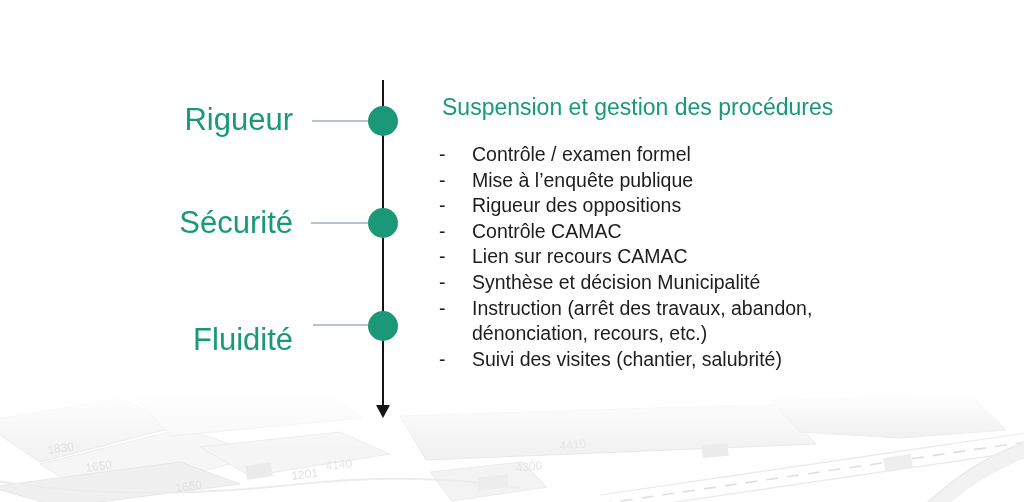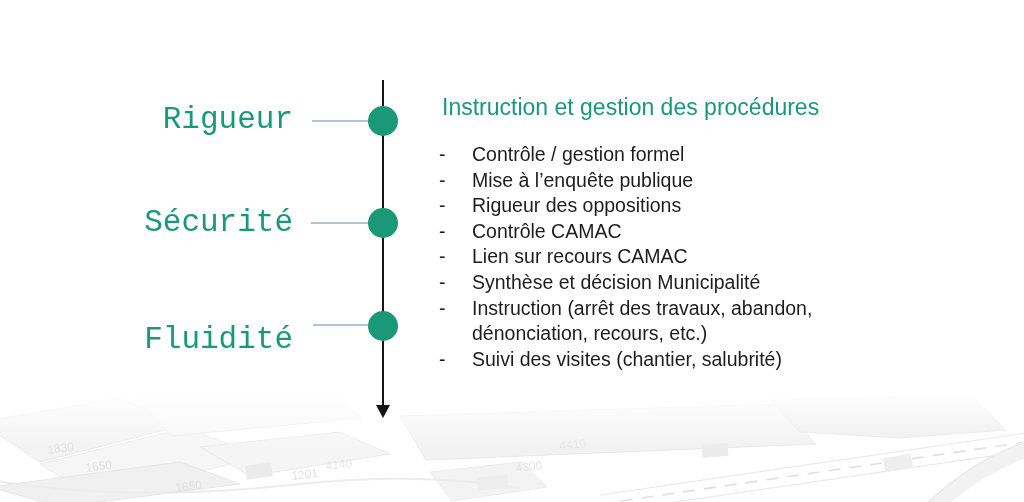"Rigueur" .tl-label { font-family: Liberation Mono, monospace -> none }
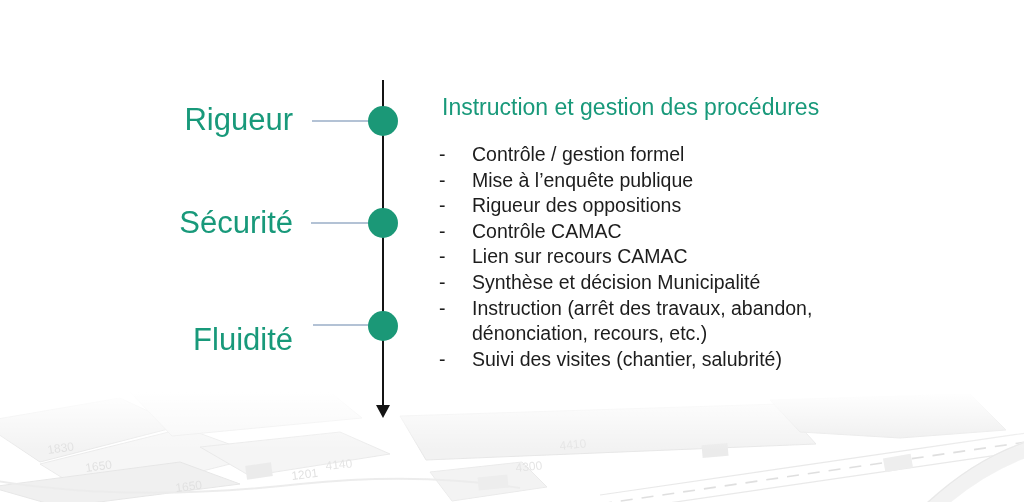"Instruction et gestion des procédures" h1.content-title { text: Instruction -> Suspension }
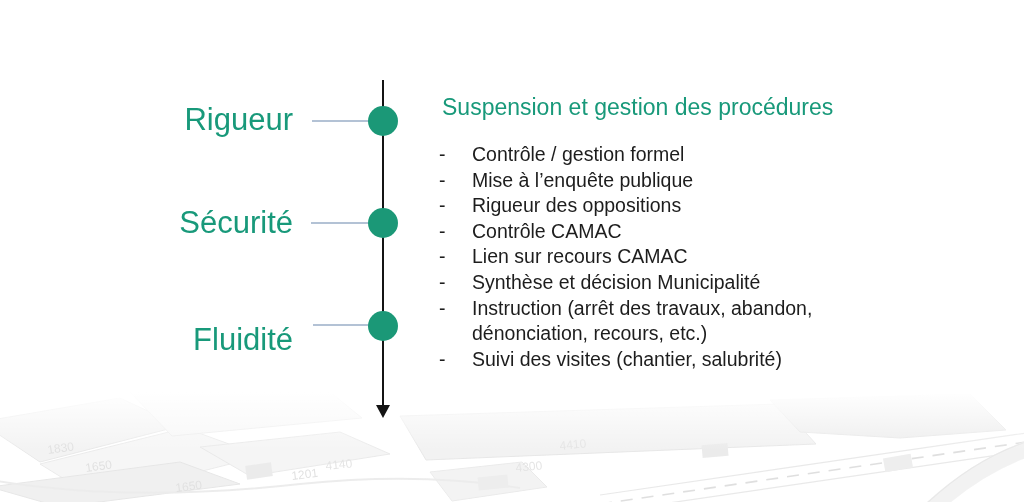"Contrôle / gestion formel" span.txt { text: gestion -> examen }
